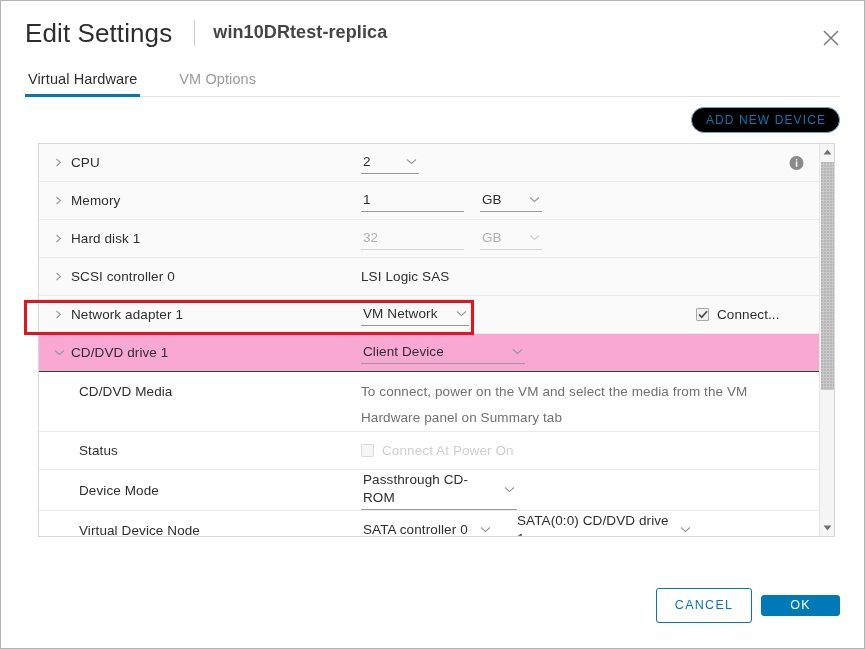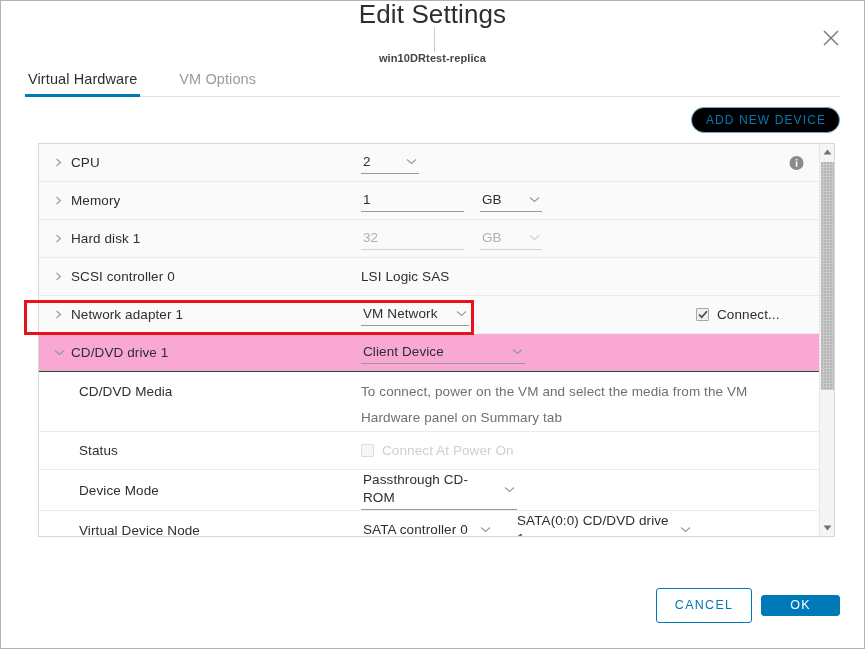"Edit Settings" .dlg-header { flex-direction: column -> none }
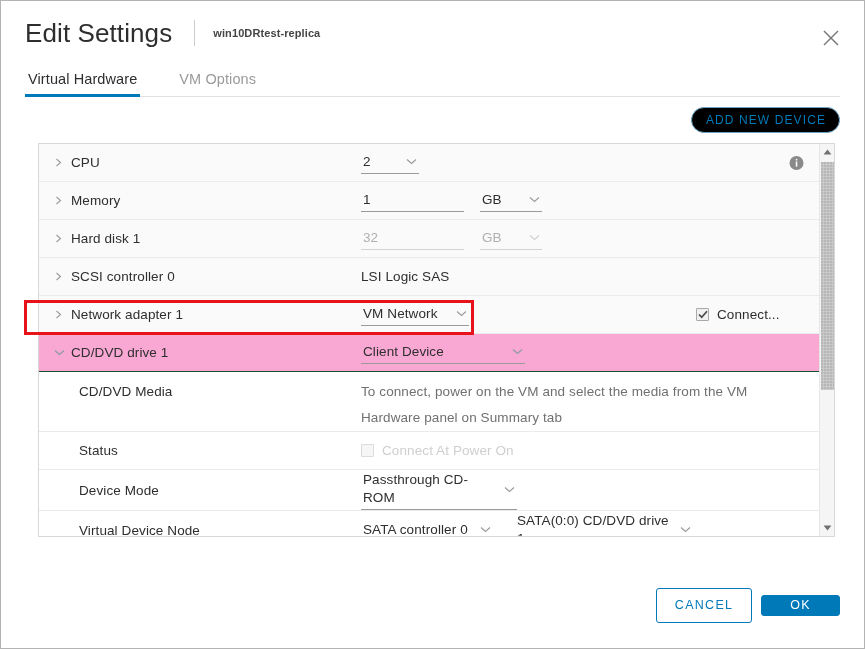"win10DRtest-replica" .dlg-subtitle { font-size: 11px -> 18px }
